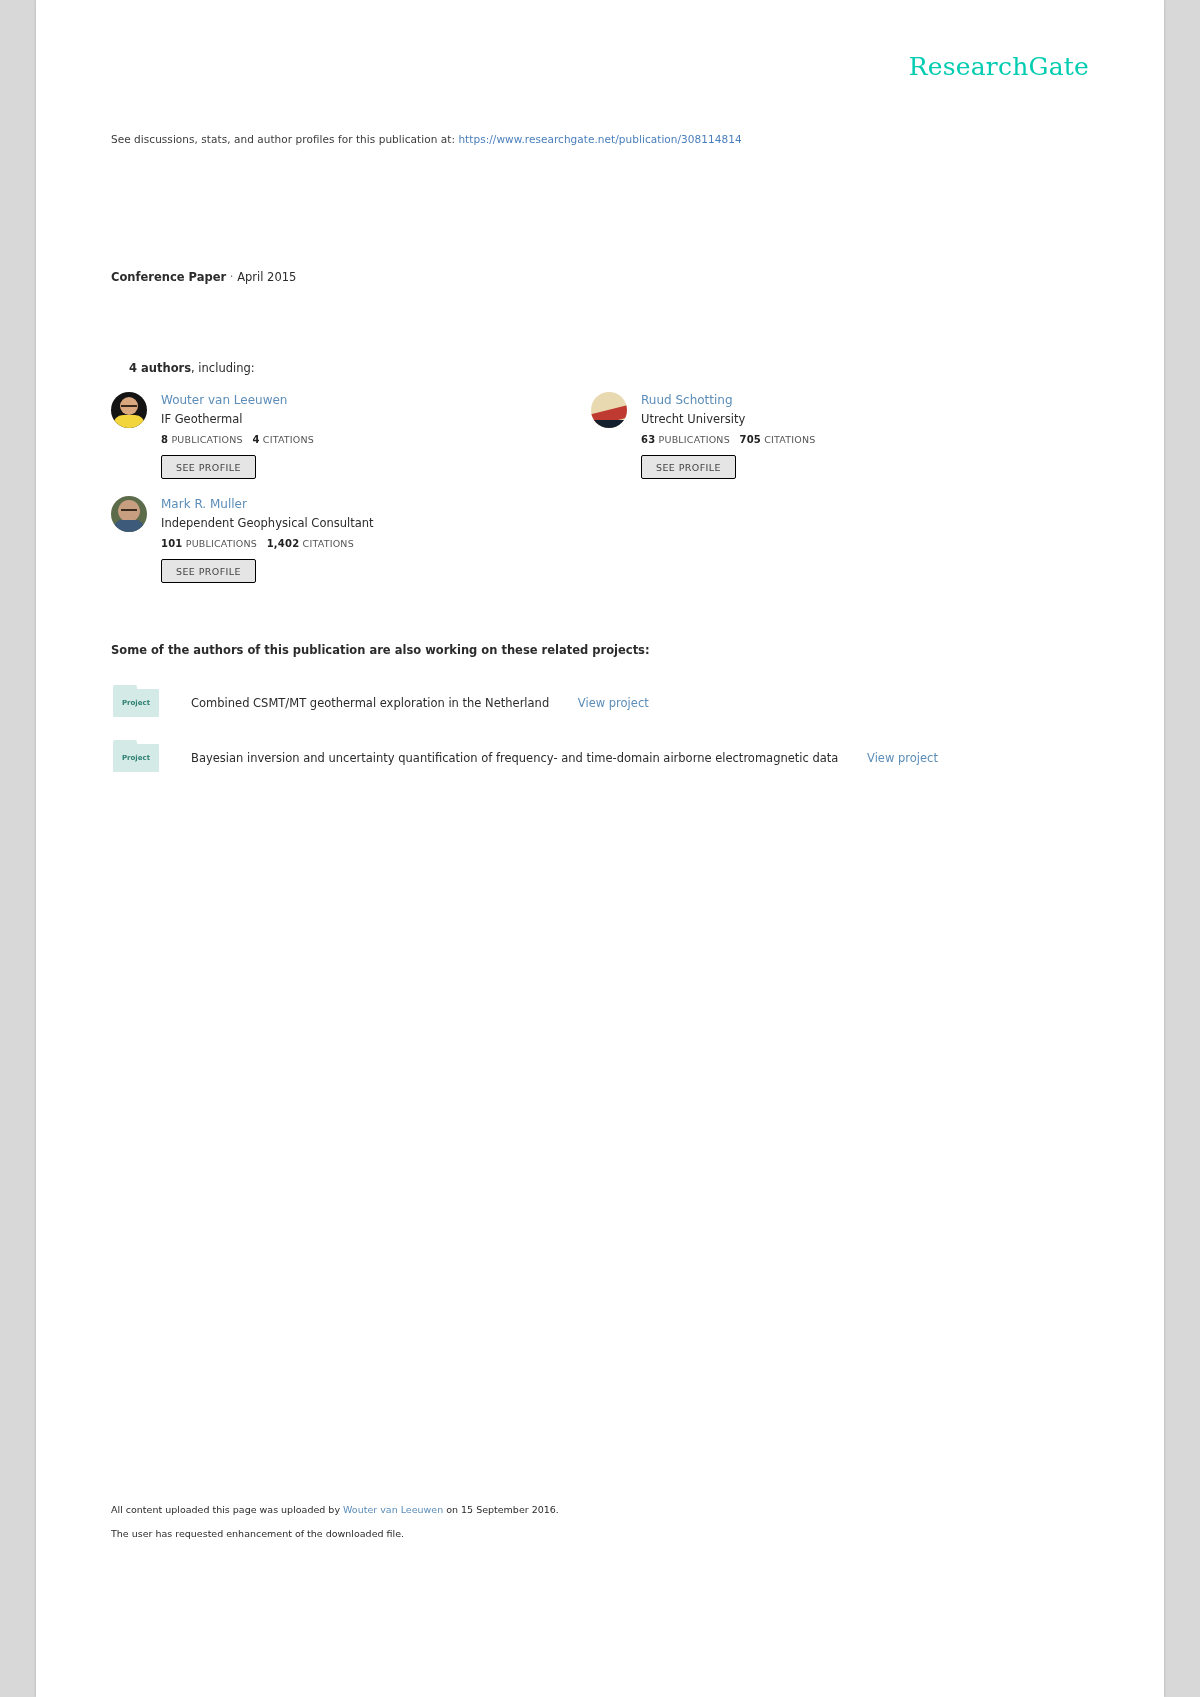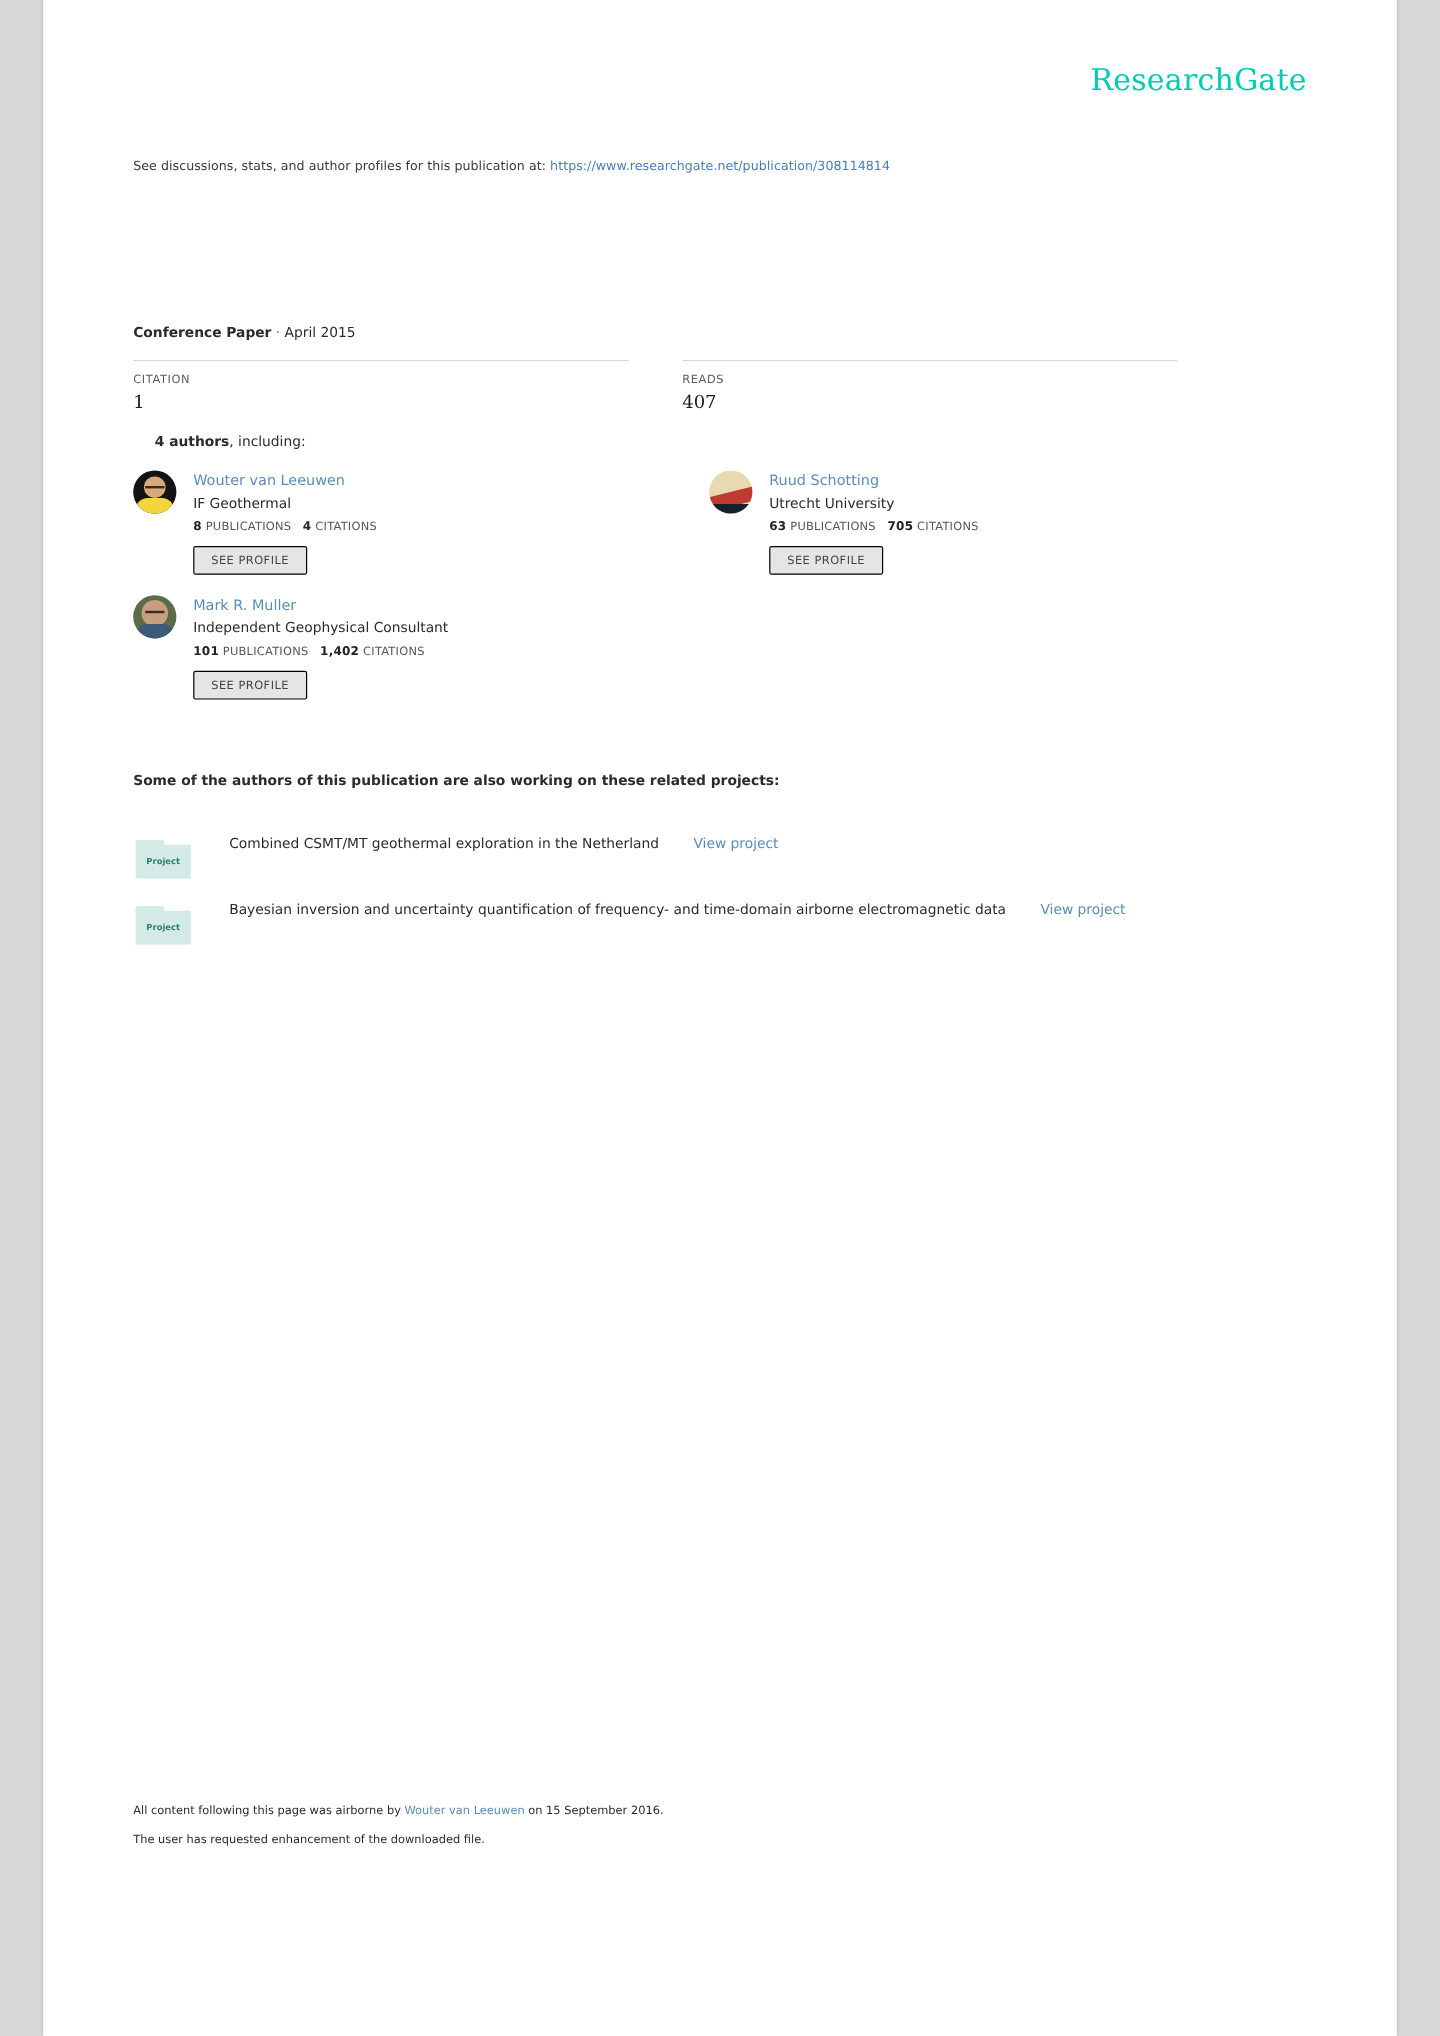"CITATION" div.stats { html: <div> <div> <div>CITATION</div> <div>1</div> </div> <div> <div>READS</div> <div>407</div> </div> </div> -> none }
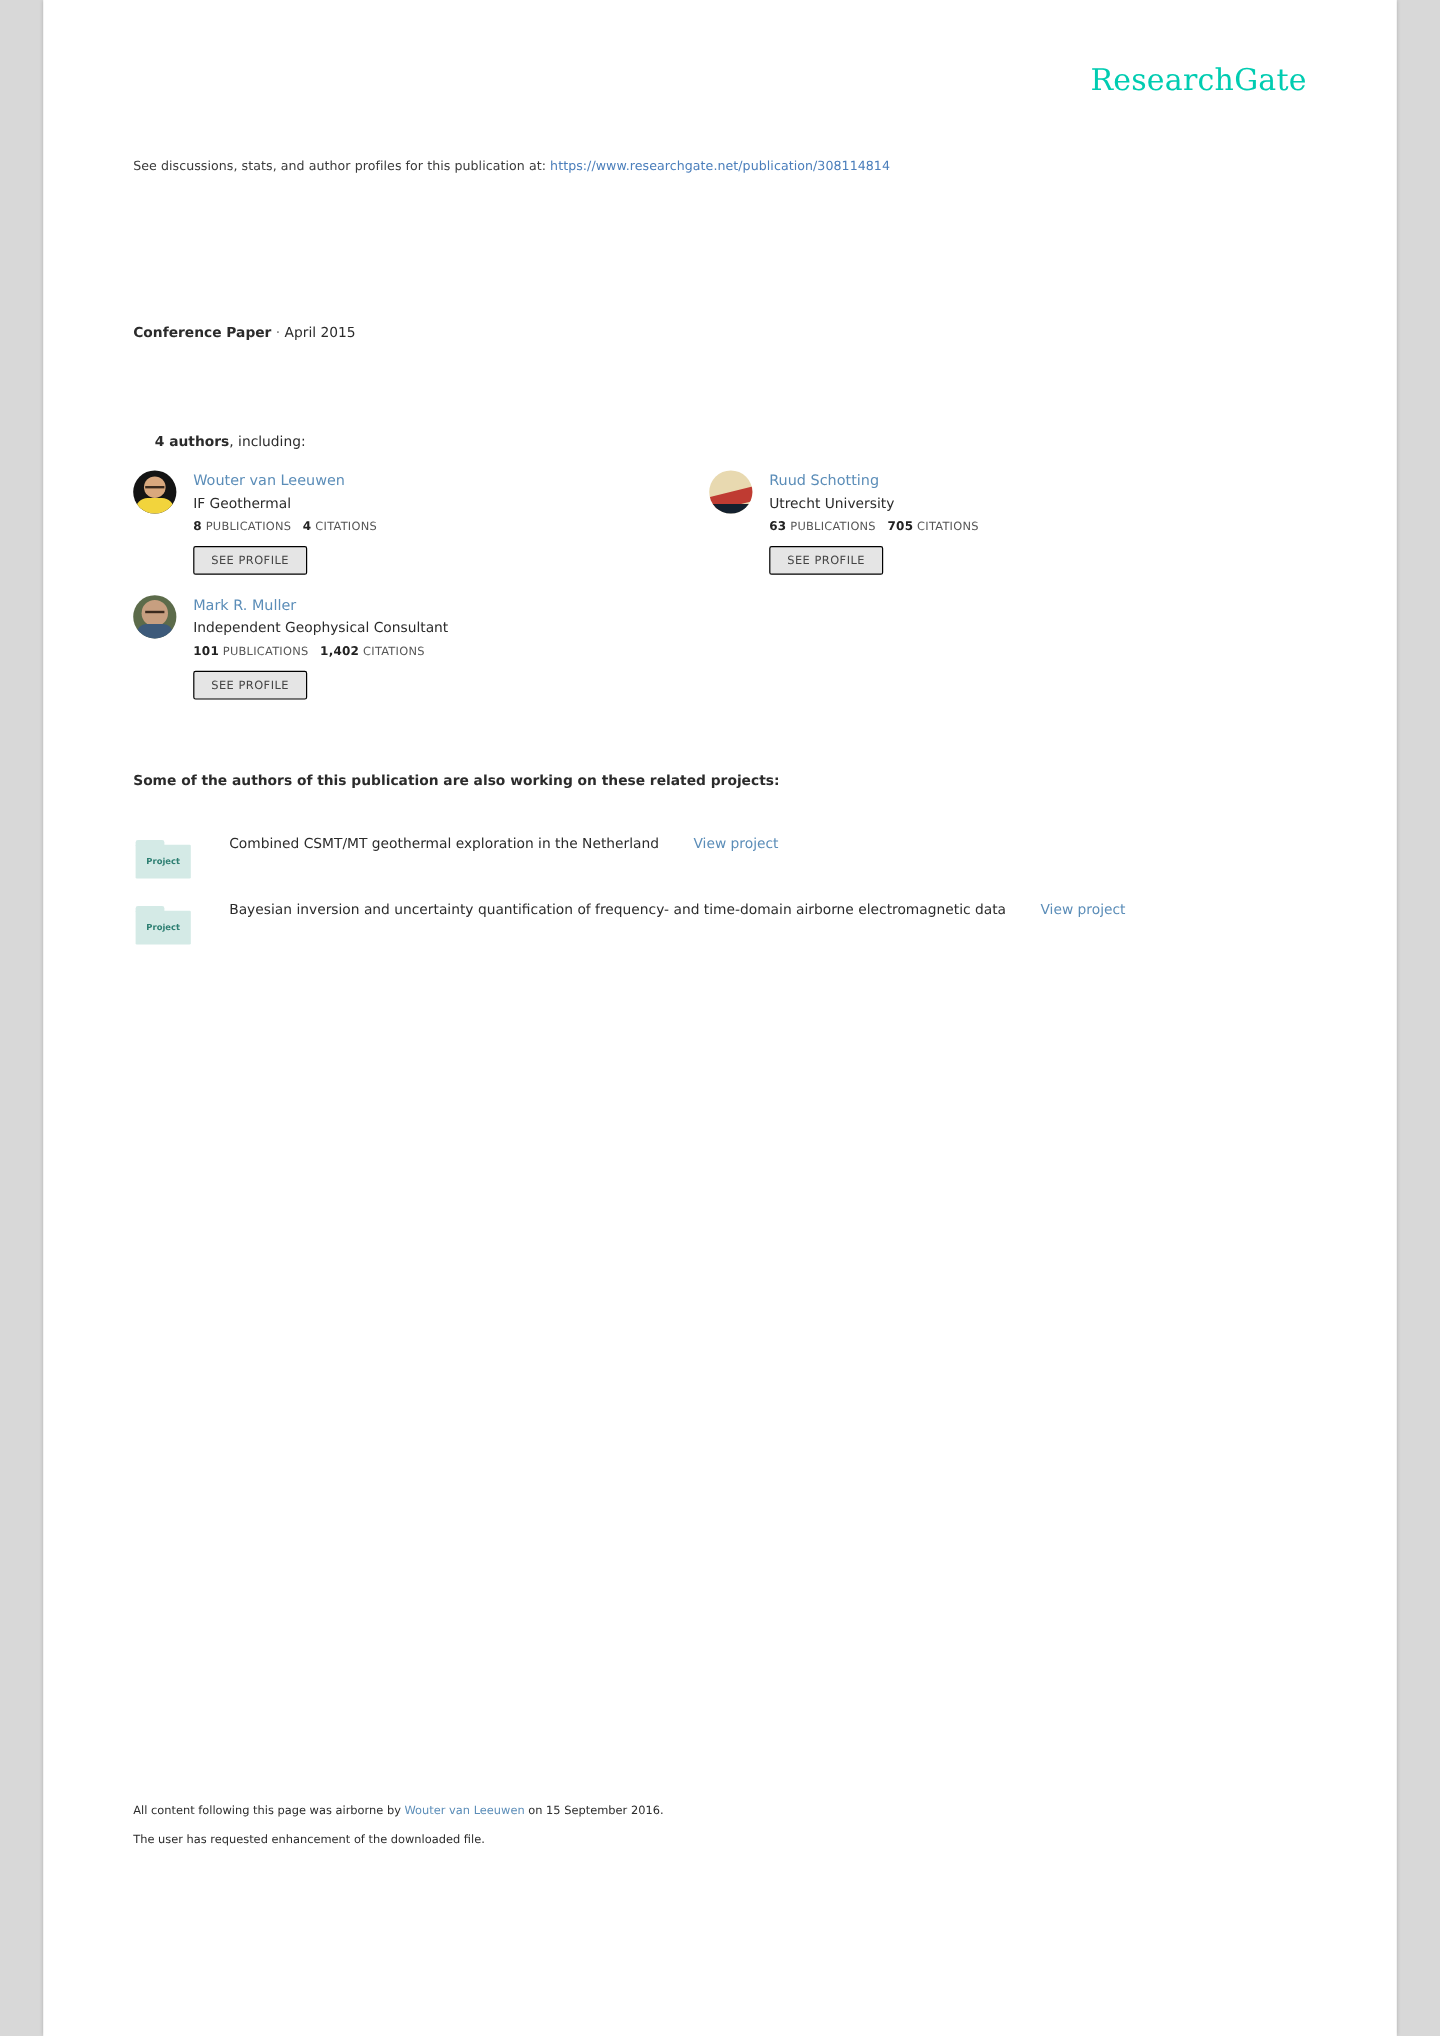"Project" .folder { top: 15px -> 0 }
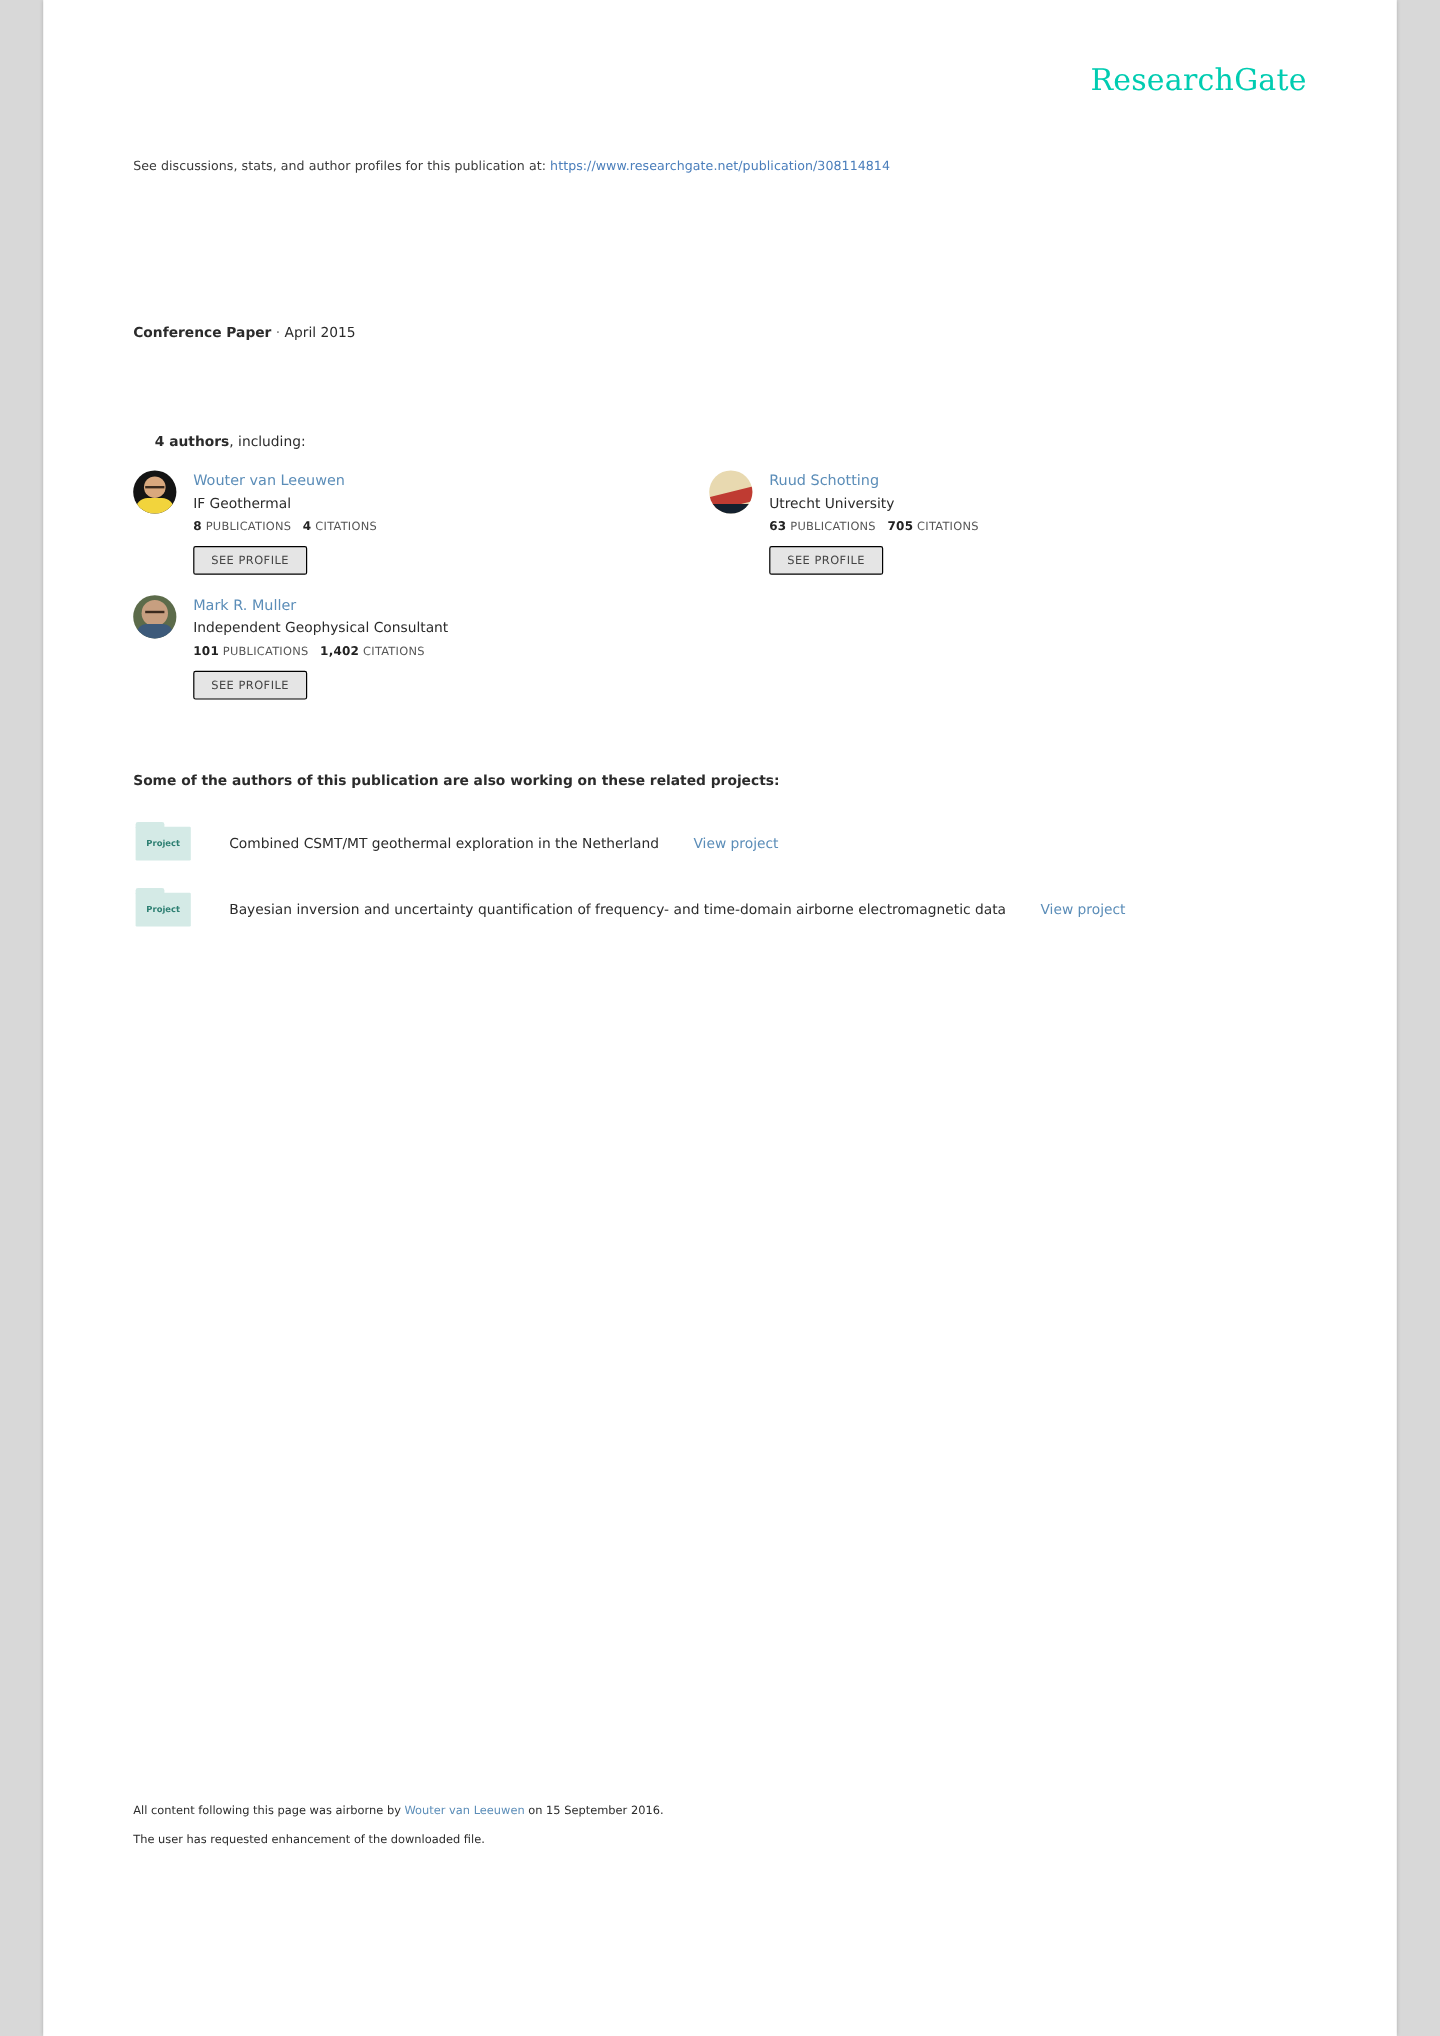"All content following this page" span { text: following this page was airborne -> uploaded this page was uploaded }
